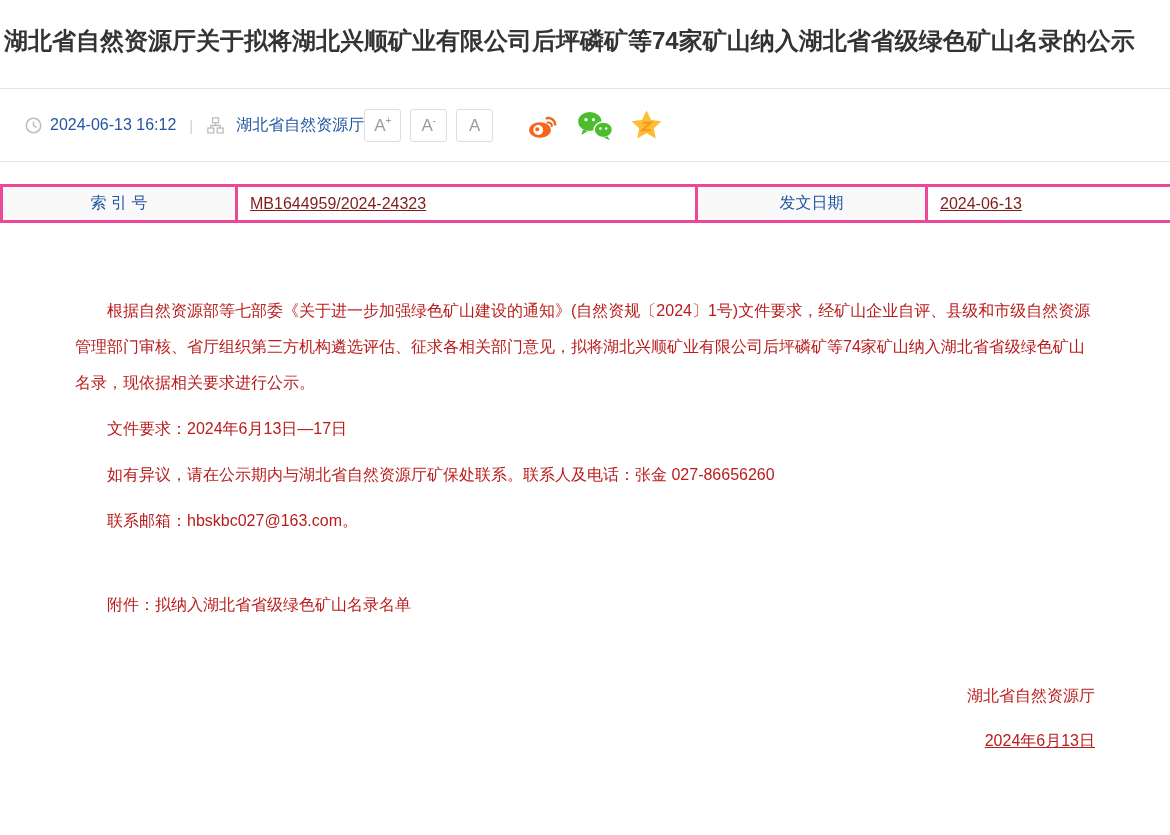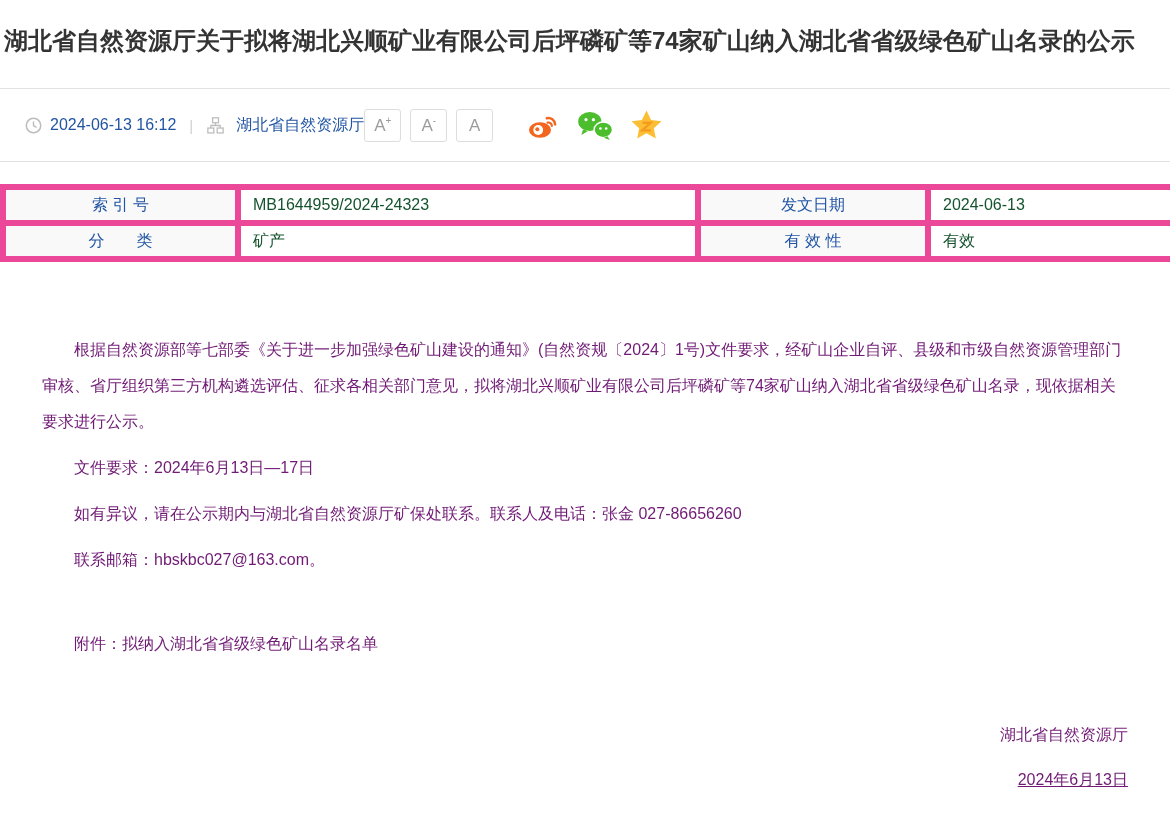"索 引 号" .info-table td { border: 6px solid #ec4899 -> 3px solid #ec4899 }
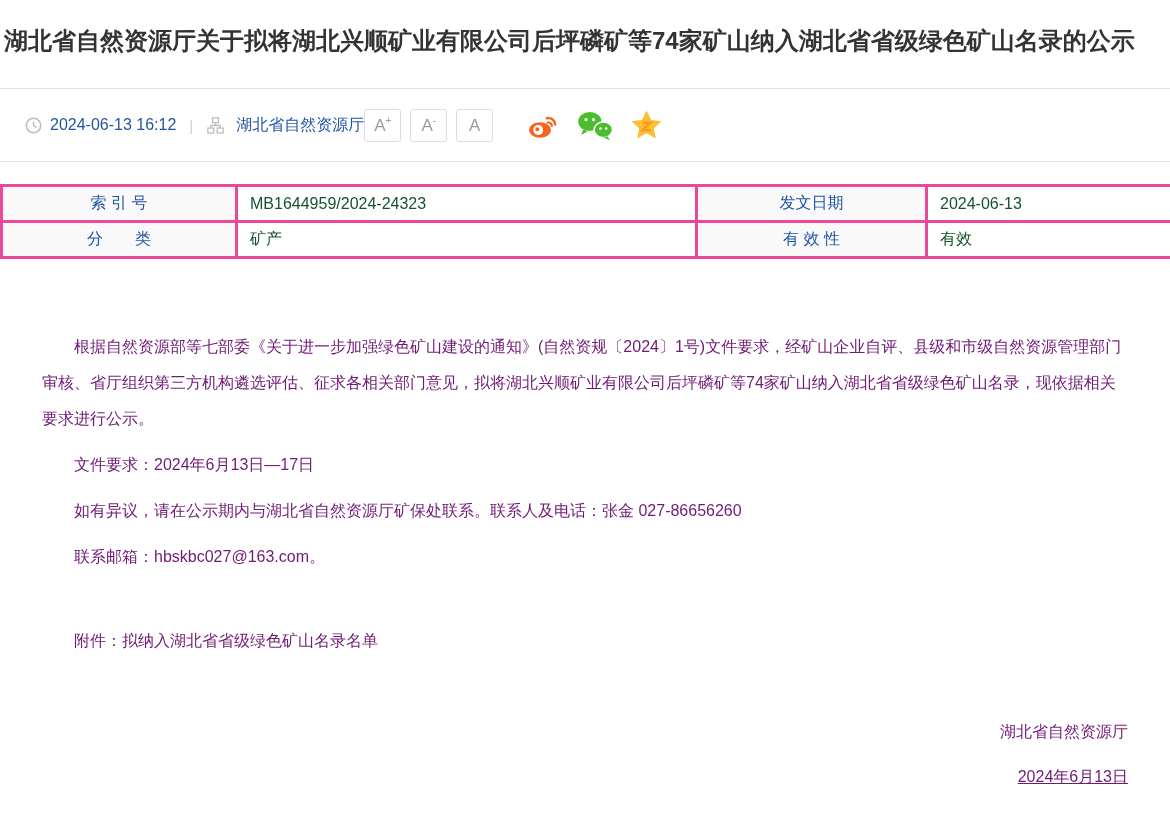"MB1644959/2024-24323" .info-table td.val { color: #14532d -> #7f1d1d; text-decoration: none -> underline }
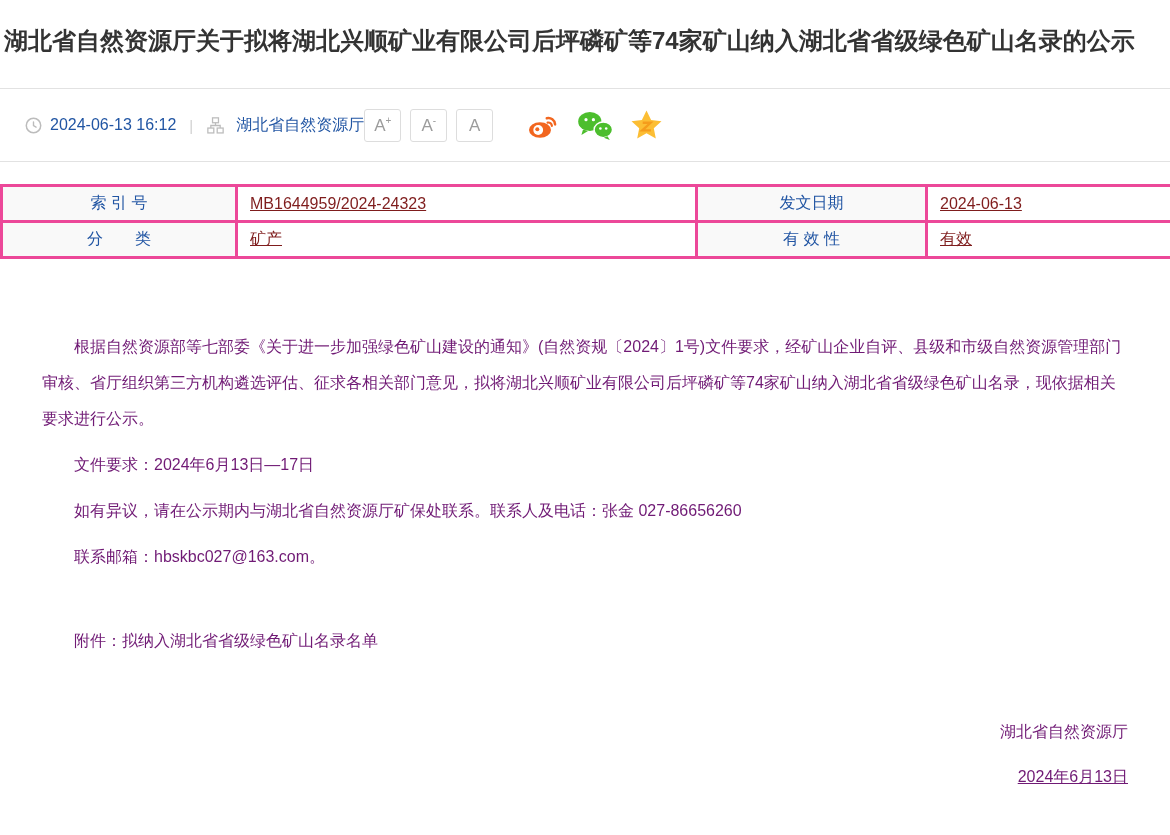"分 类" tr { html: <tr> <td>分 类</td> <td>矿产</td> <td>有 效 性</td> <td>有效</td> </tr> -> none }
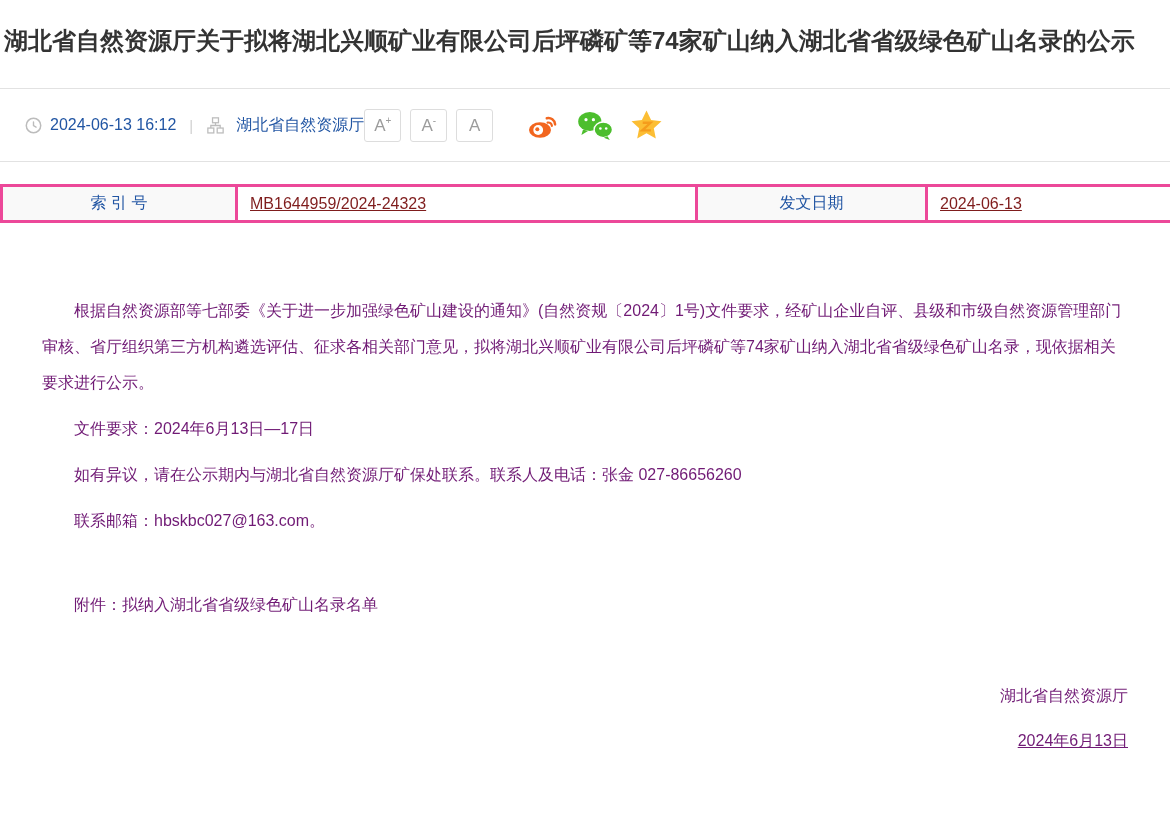"根据自然资源部等七部委《关于进一步加强绿色矿山建设的通知》(自然资规〔2024〕" .article { color: #701a75 -> #b91c1c; padding: 0 42px -> 0 75px }
